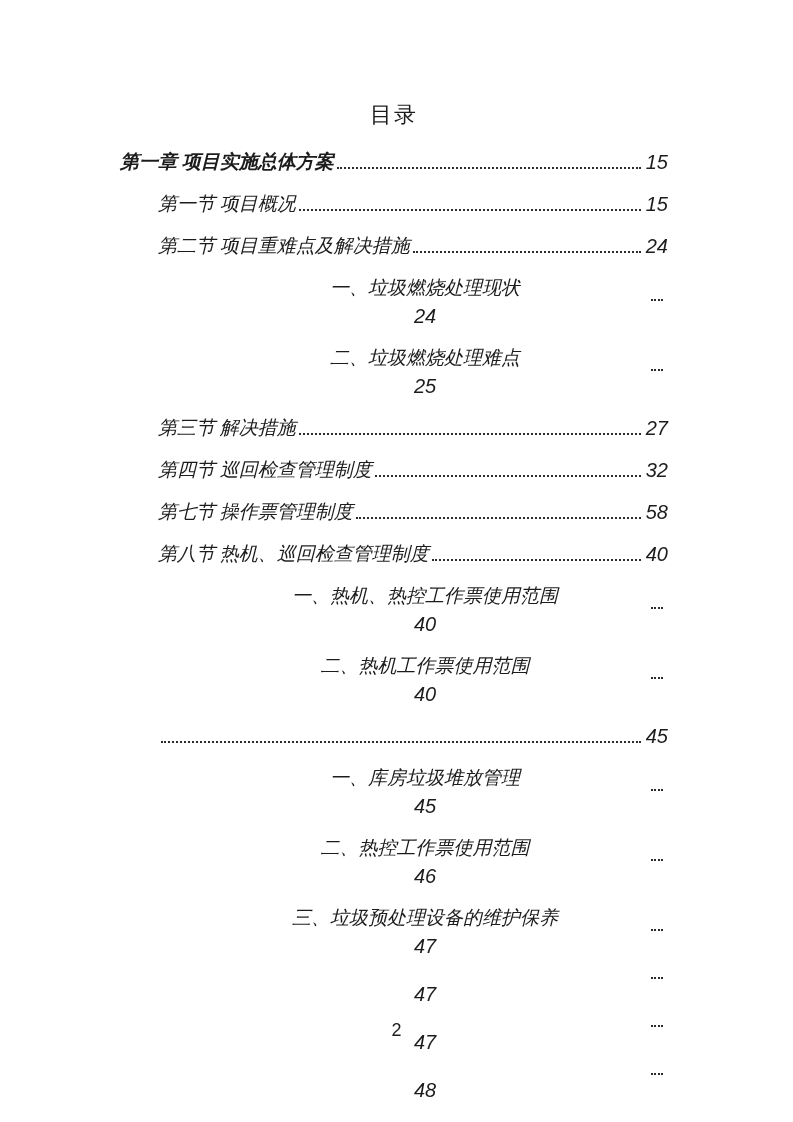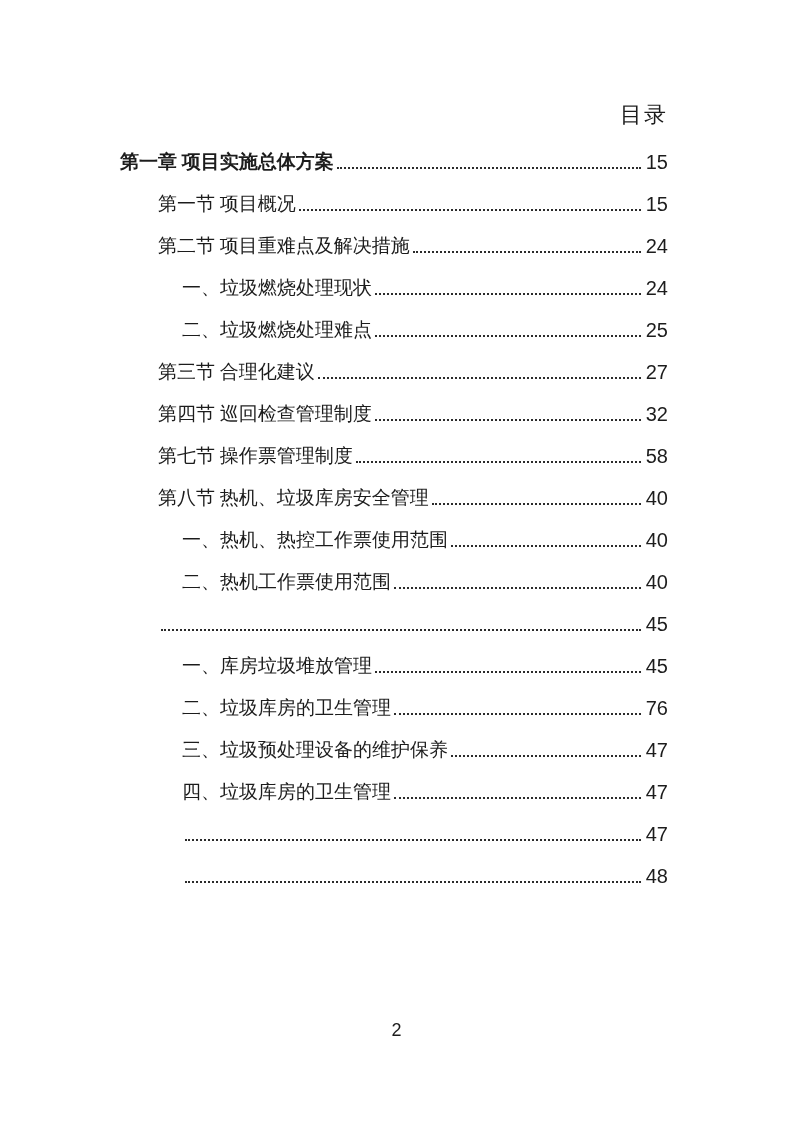"目录" .doc-title { text-align: right -> center }
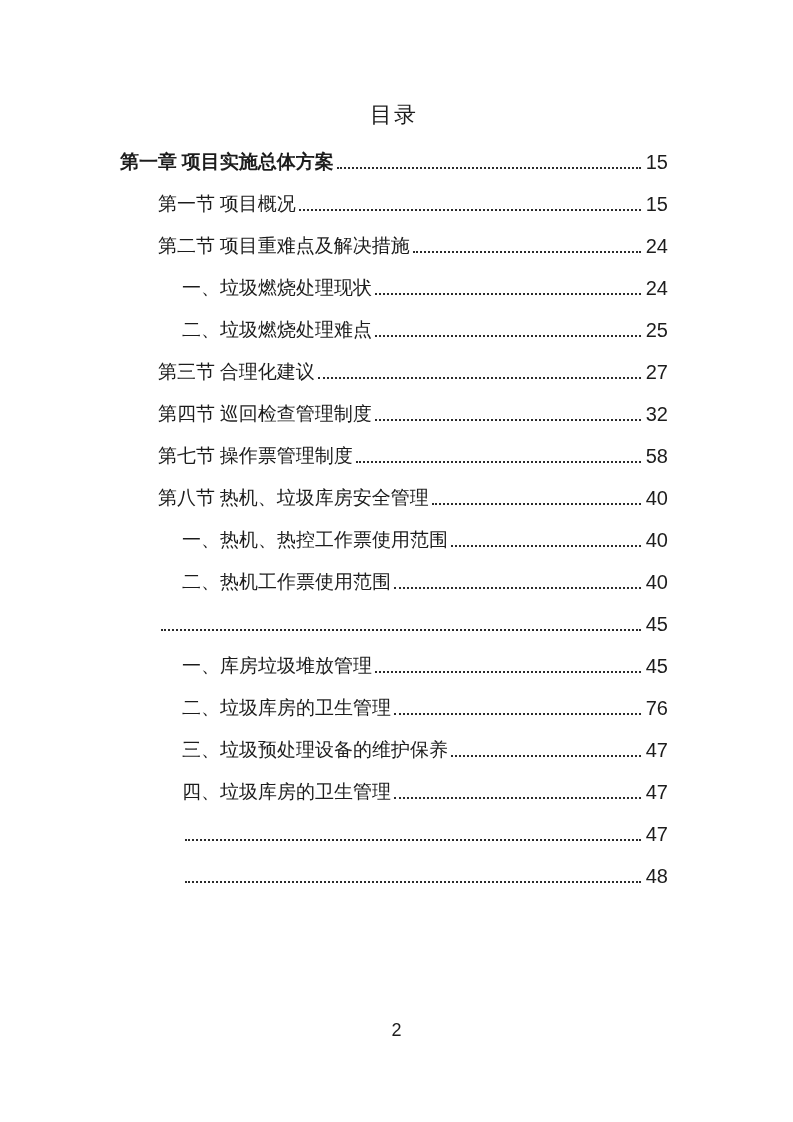"第一章 项目实施总体方案" .toc-row { font-style: none -> italic }
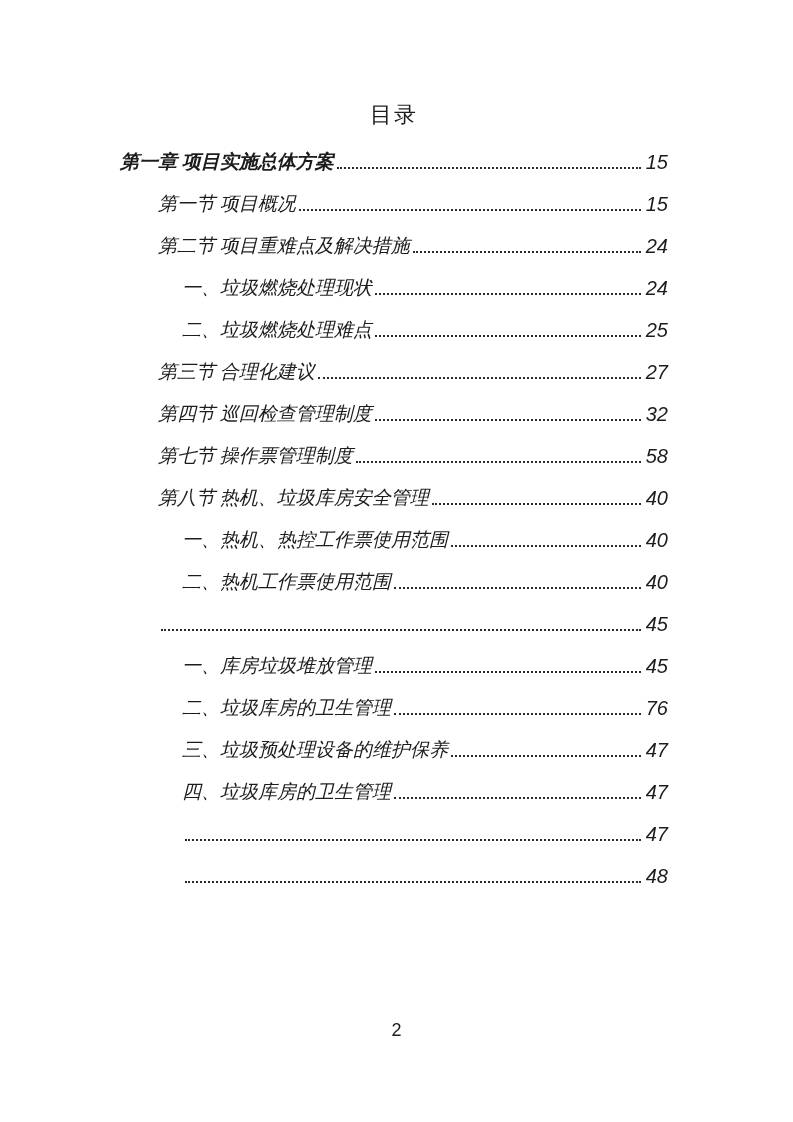"一、垃圾燃烧处理现状" .toc-row.level-item { flex-direction: none -> column }
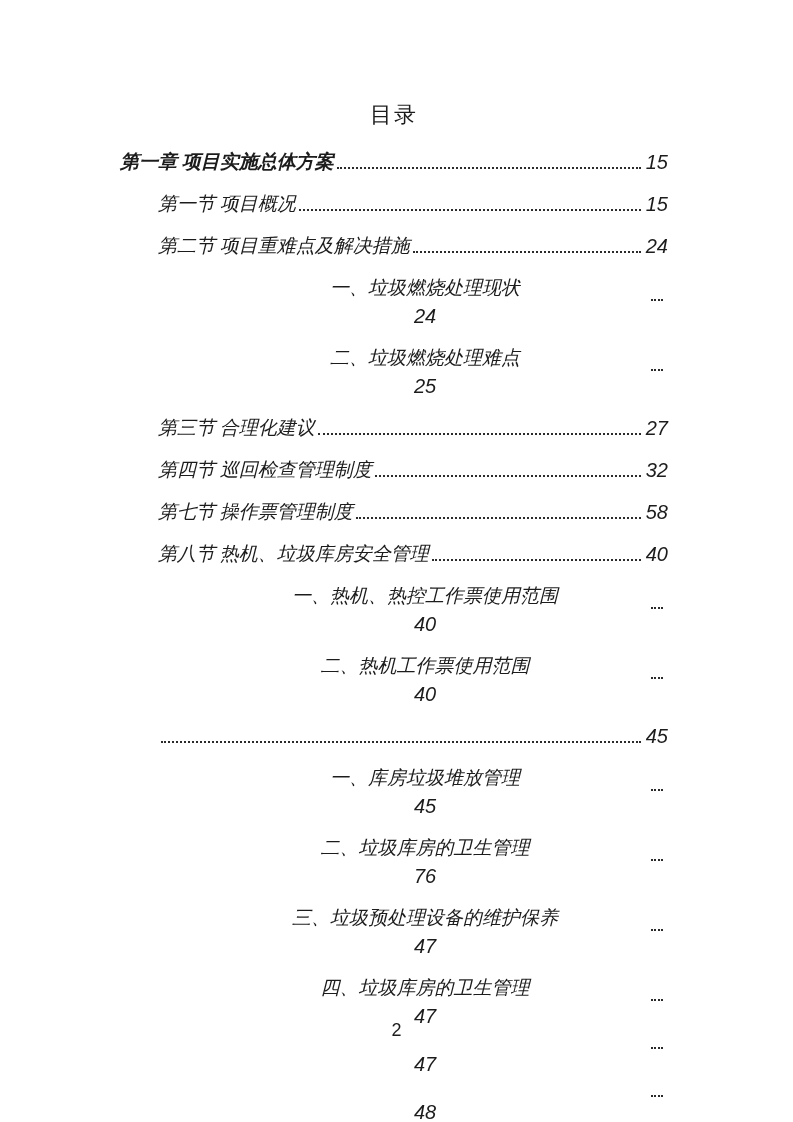"第三节 合理化建议" span.toc-label { text: 合理化建议 -> 解决措施 }
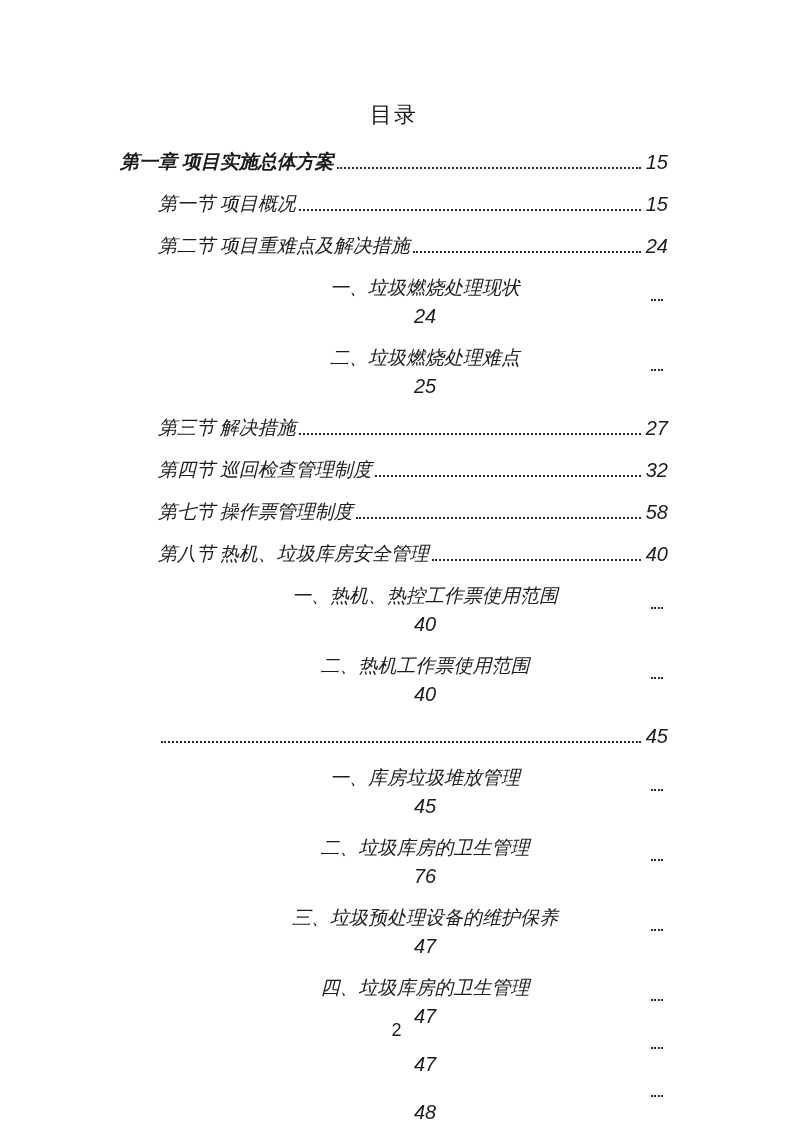"第八节 热机、垃圾库房安全管理" span.toc-label { text: 垃圾库房安全管理 -> 巡回检查管理制度 }
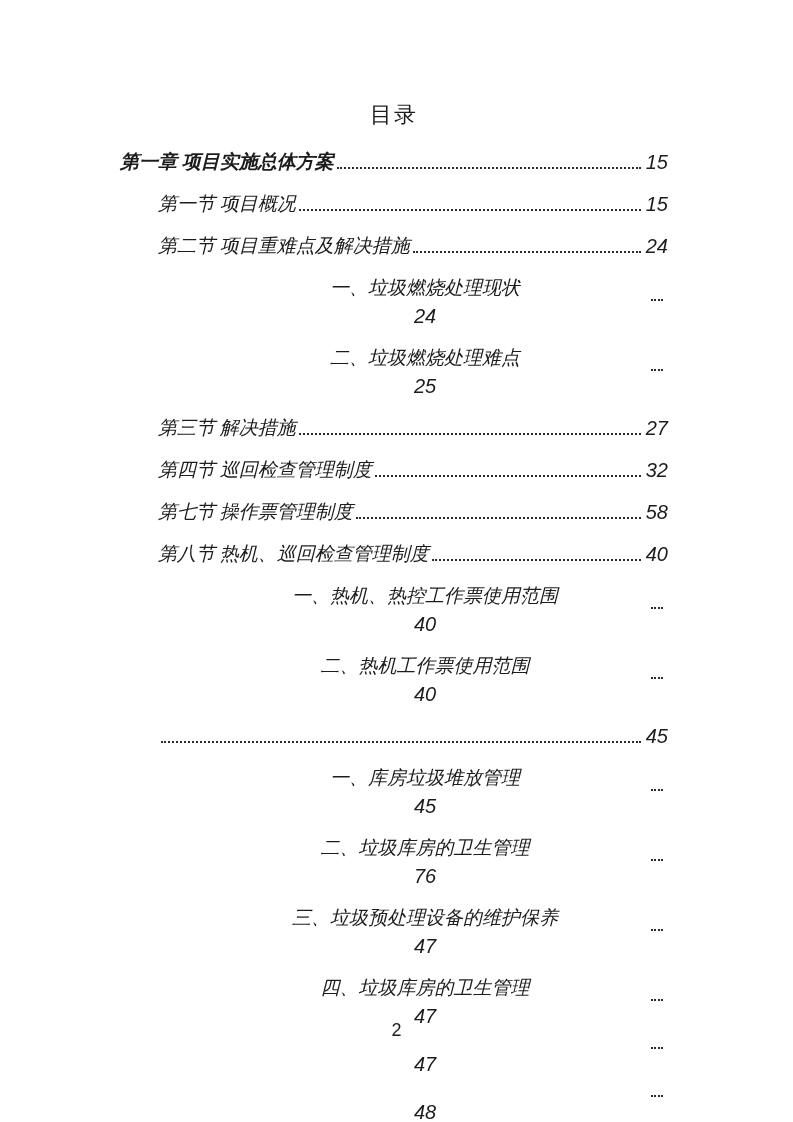"二、垃圾库房的卫生管理" span.toc-label { text: 垃圾库房的卫生管理 -> 热控工作票使用范围 }
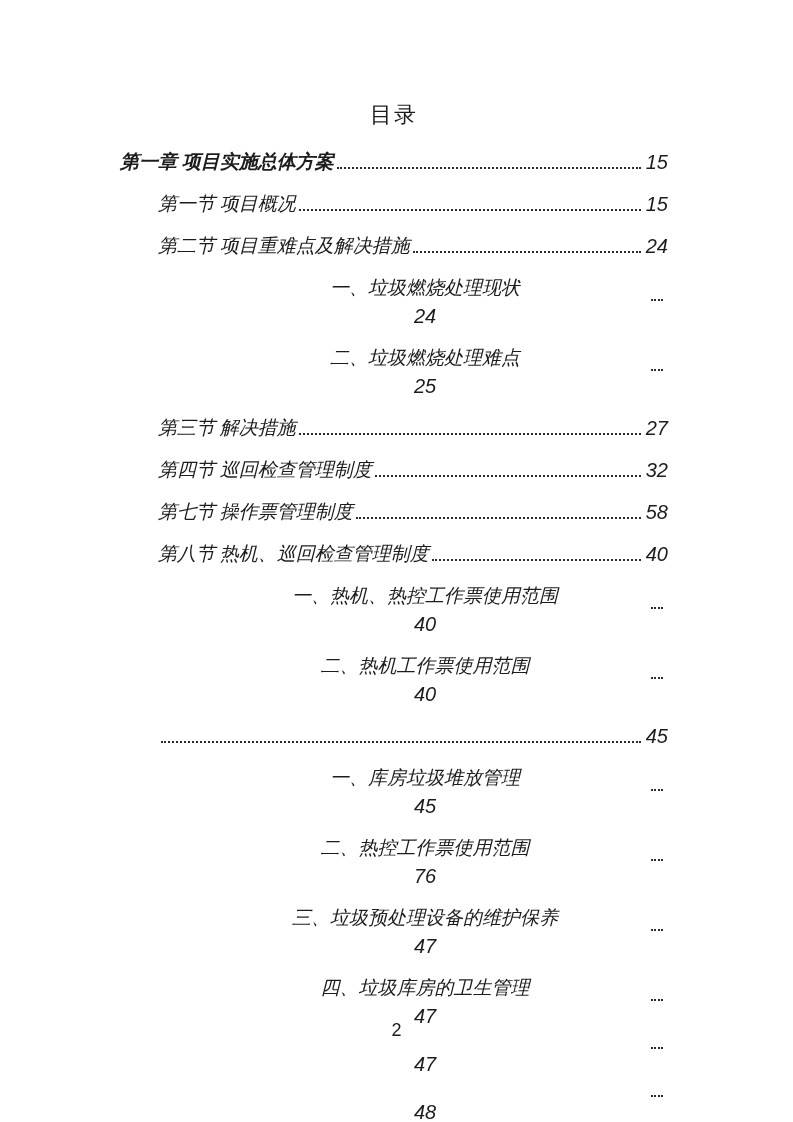"76" span.toc-page { text: 76 -> 46 }
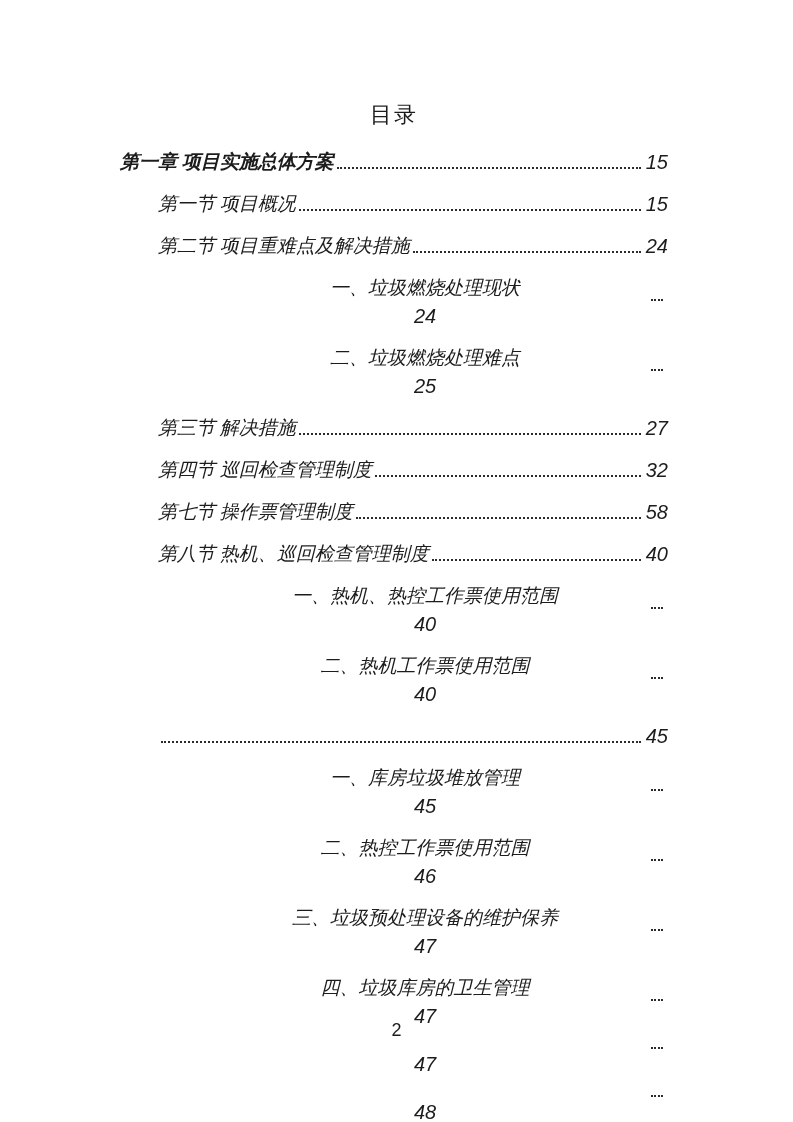"四、垃圾库房的卫生管理" span.toc-label { html: <span>四、垃圾库房的卫生管理</span> -> none }
